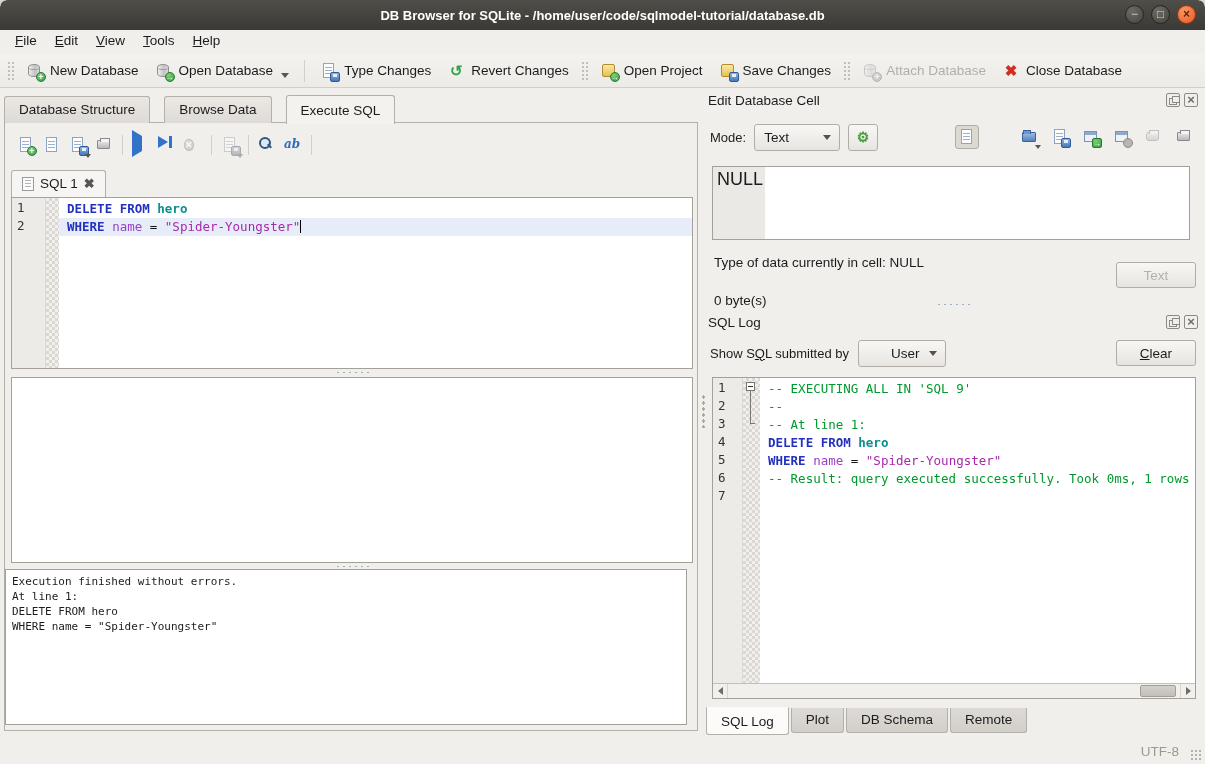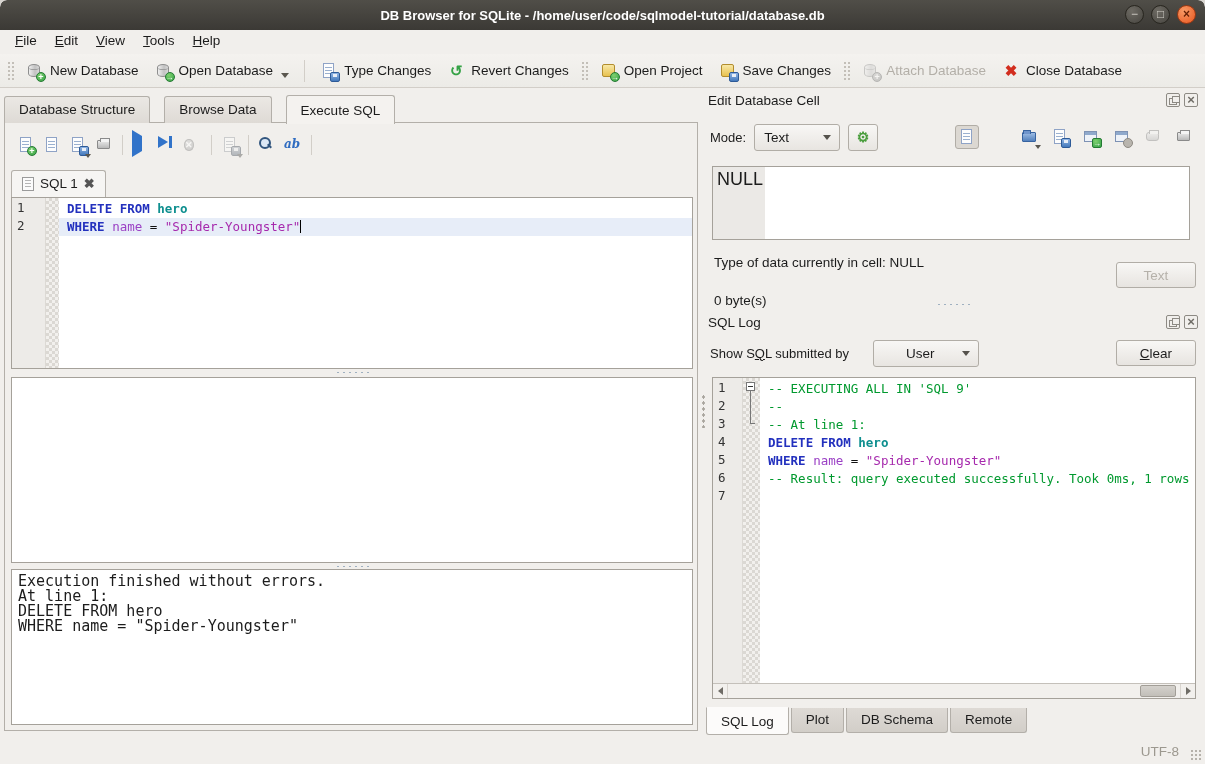"User" div.combo { margin-left: 24px -> 9px; width: 106px -> 88px }
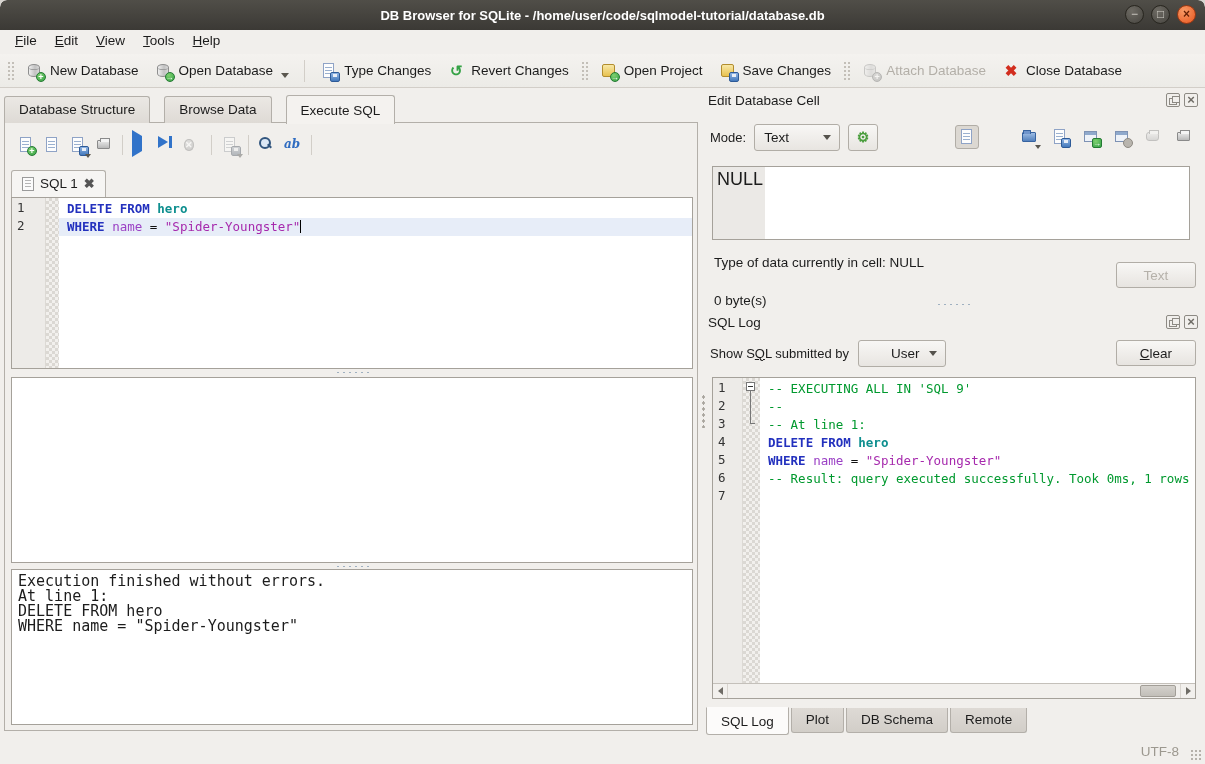"Execution finished without errors." .msg-box { font-size: 15px -> 11px; left: 6px -> 0 }
